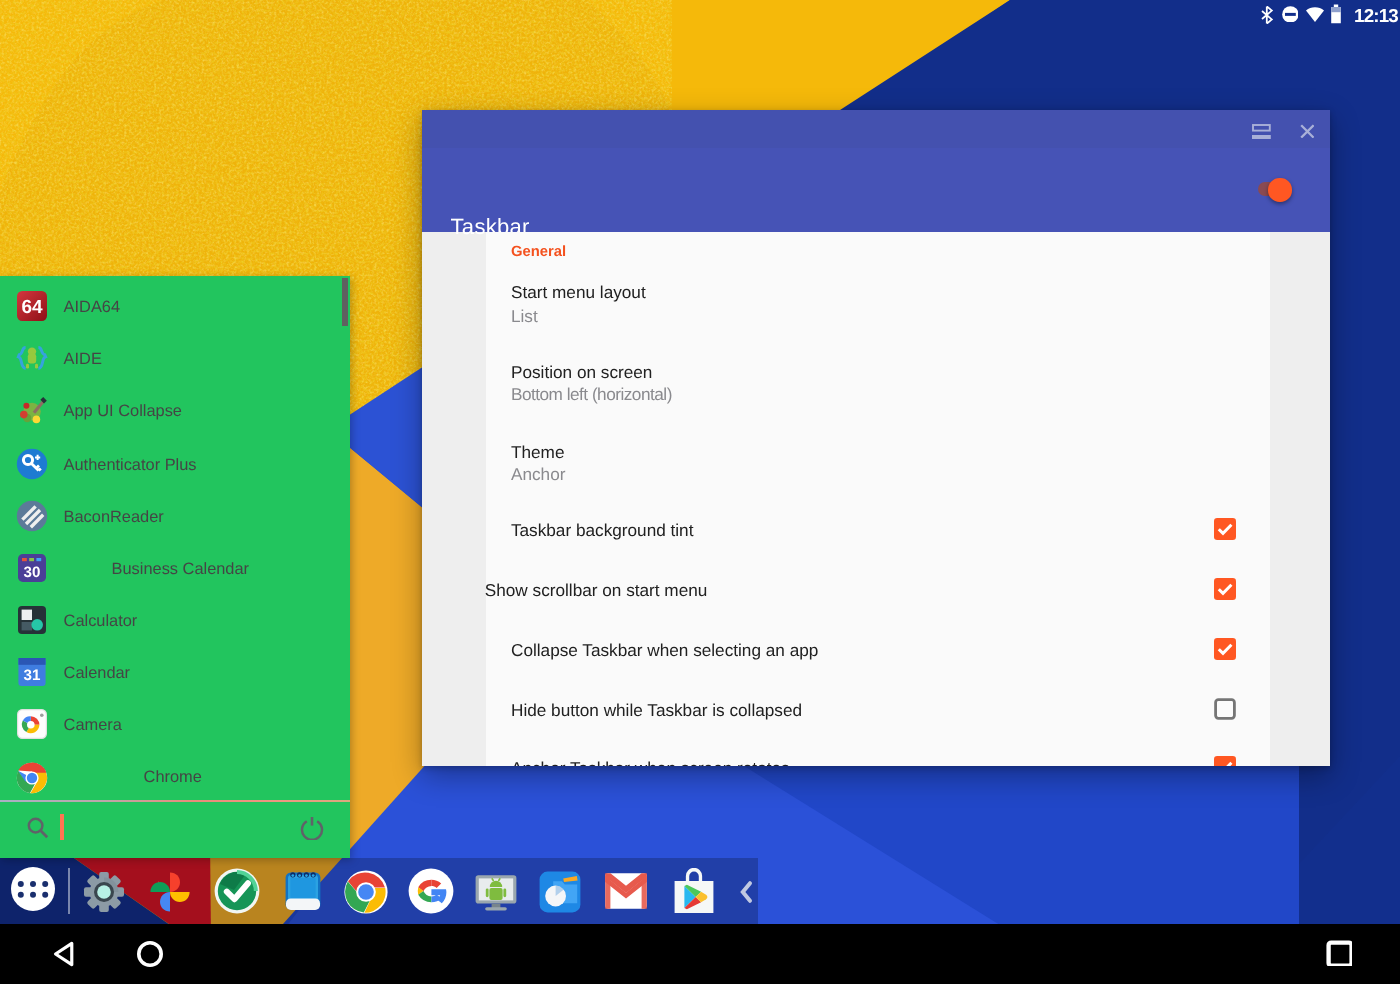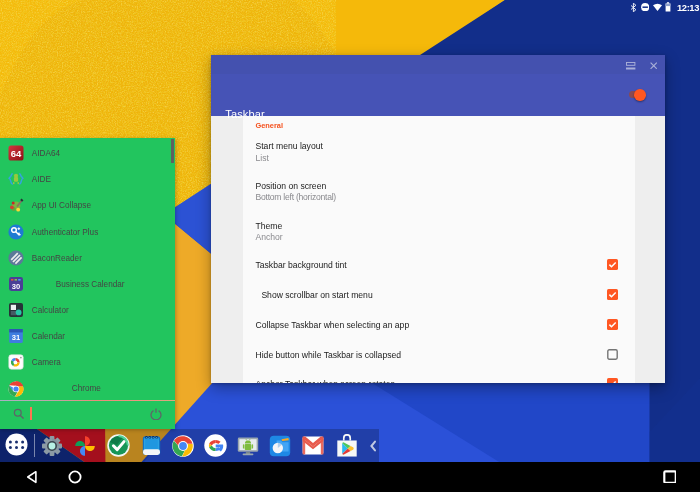"Show scrollbar on start menu" div.abs { left: 50px -> 31px }
